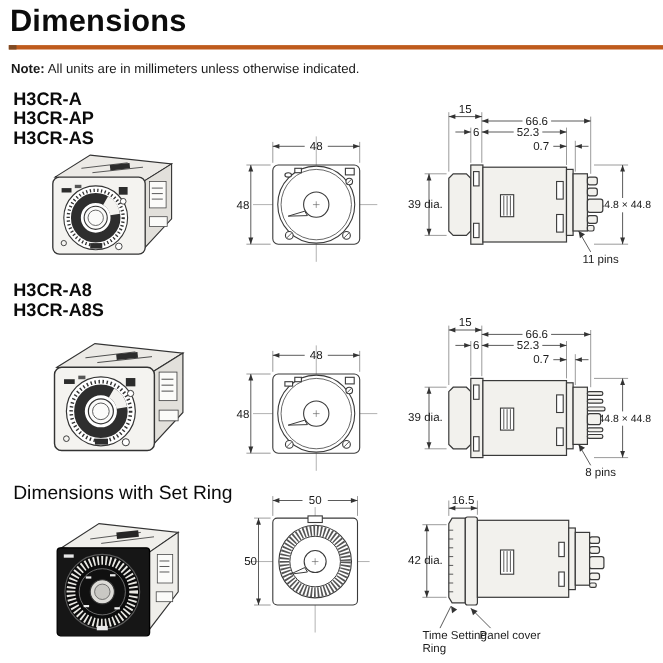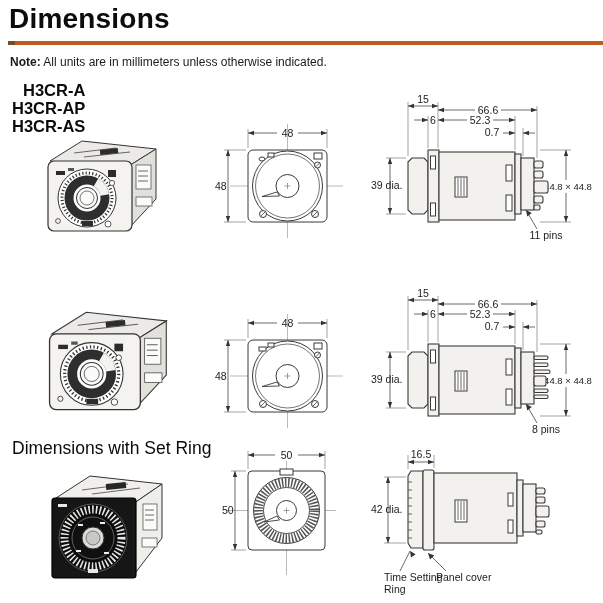"H3CR-A" .models { text-align: right -> none }
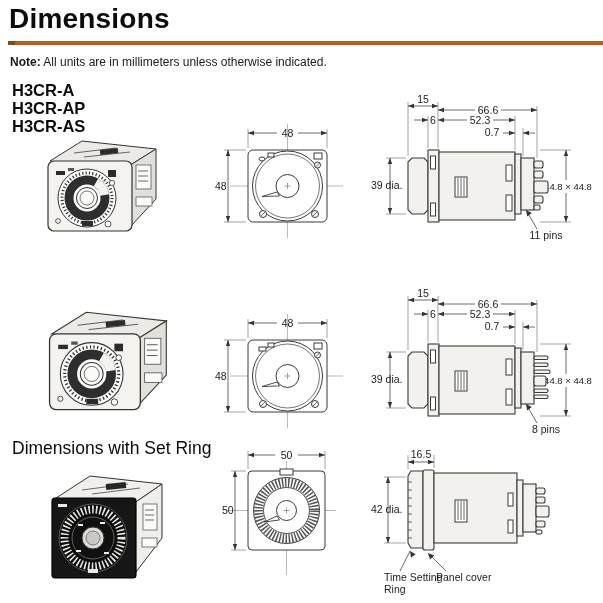"H3CR-A8" div { html: none -> <div>H3CR-A8</div> }
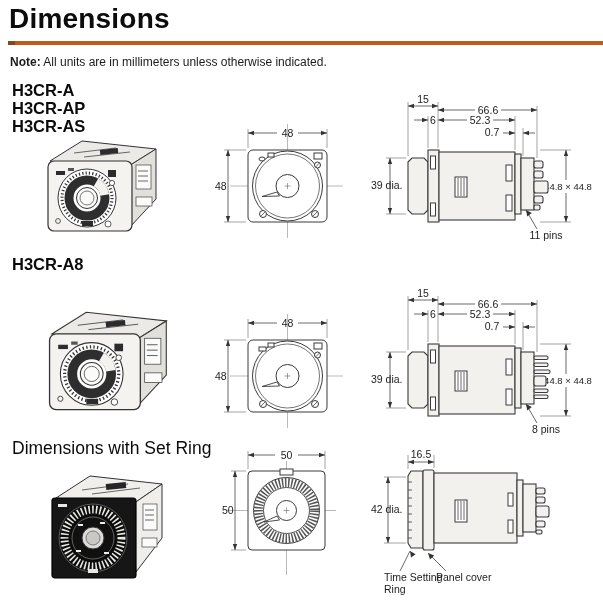"H3CR-A8S" div { html: none -> <div>H3CR-A8S</div> }
